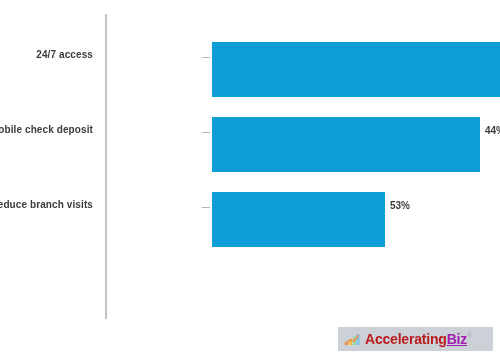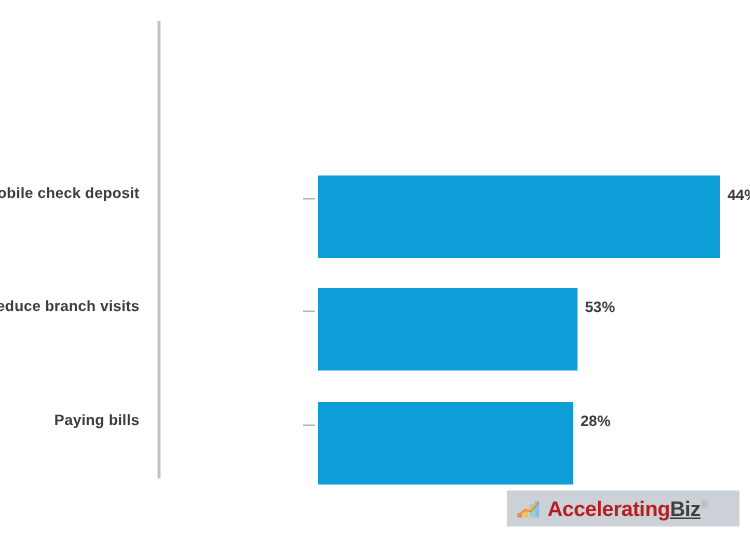"24/7 access" div.bar-row { html: none -> <div> <span></span> <span>24/7 access</span> <div></div> </div> }
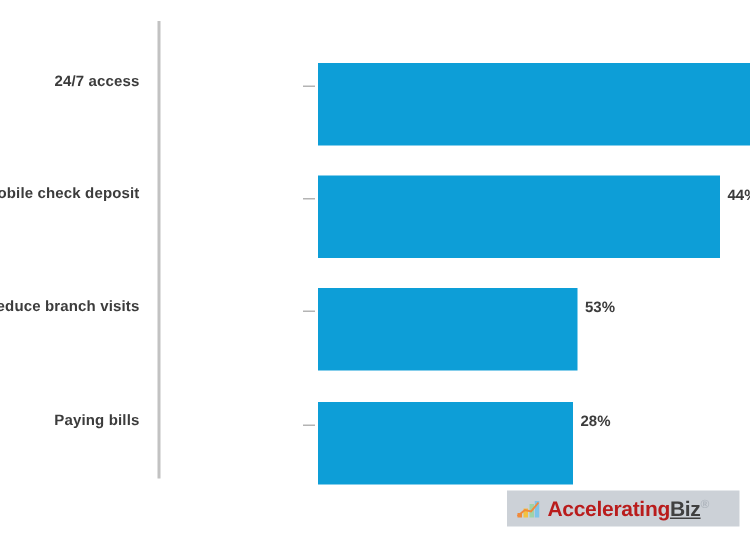"Paying bills" div.bar-row { html: <div> <span></span> <span>Paying bills</span> <div></div> <span>28%</span> </div> -> none }
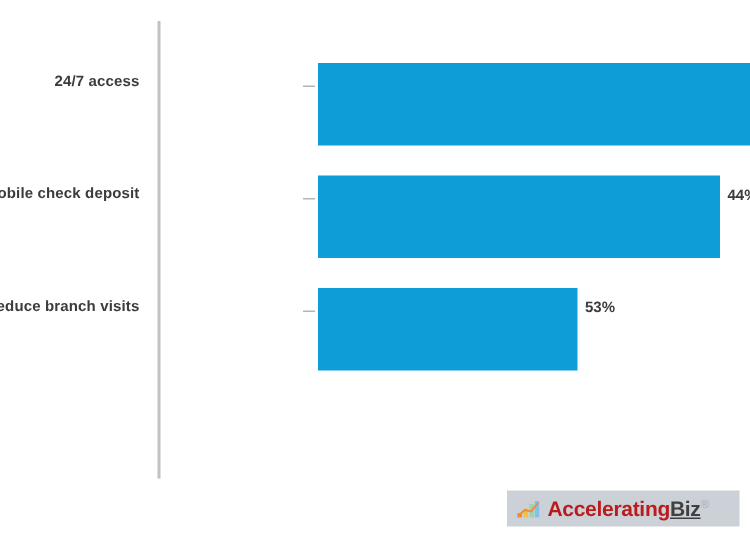"Biz" .wm-light { color: #404040 -> #a21caf }
